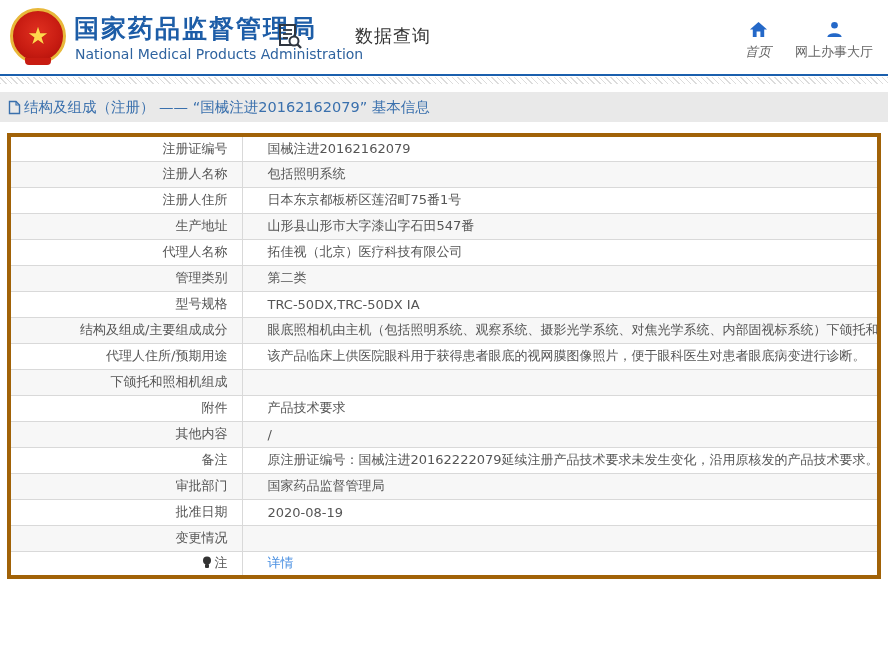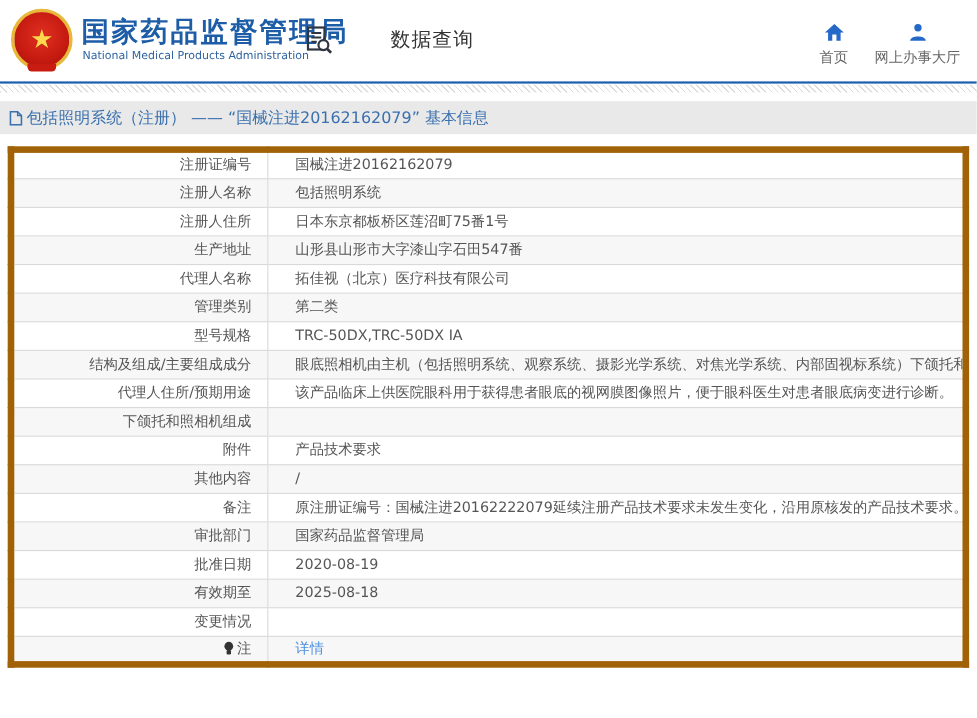"National Medical Products Administration" .brand-sub { font-size: 10px -> 14px }
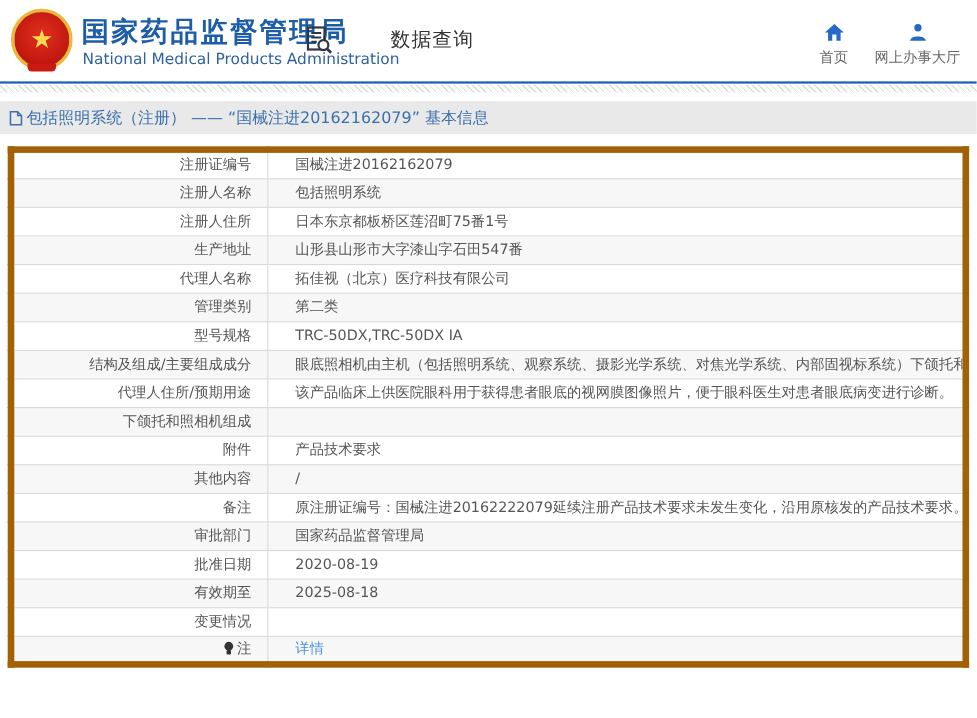"首页" .nav-home { font-style: none -> italic }
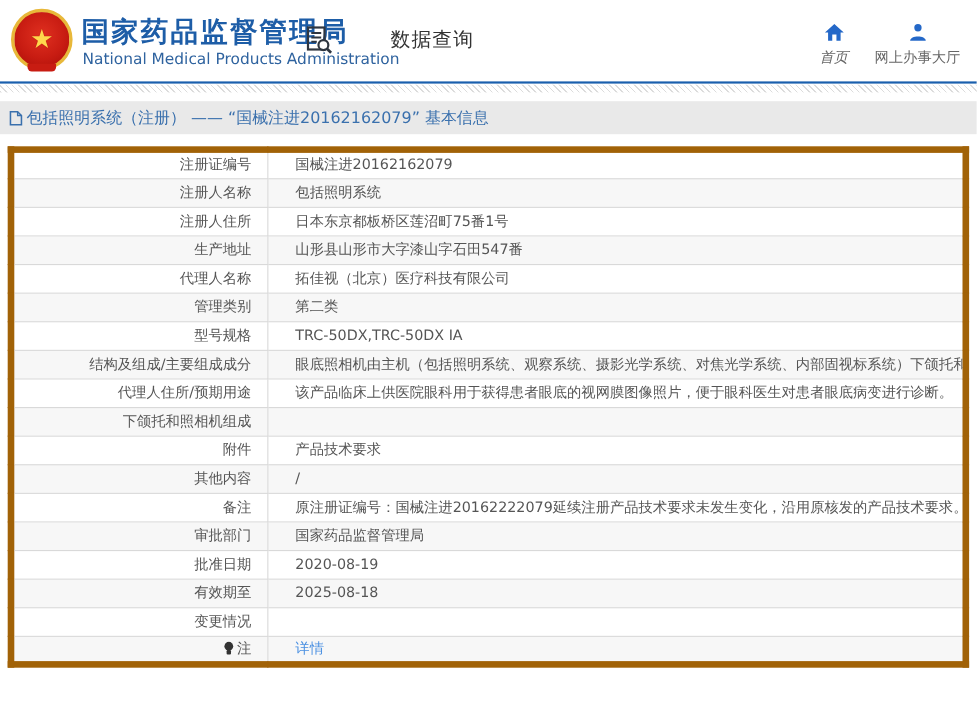"包括照明系统（注册） —— “国械注进20162162079” 基本信息" span.crumb-text { text: 包括照明系统 -> 结构及组成 }
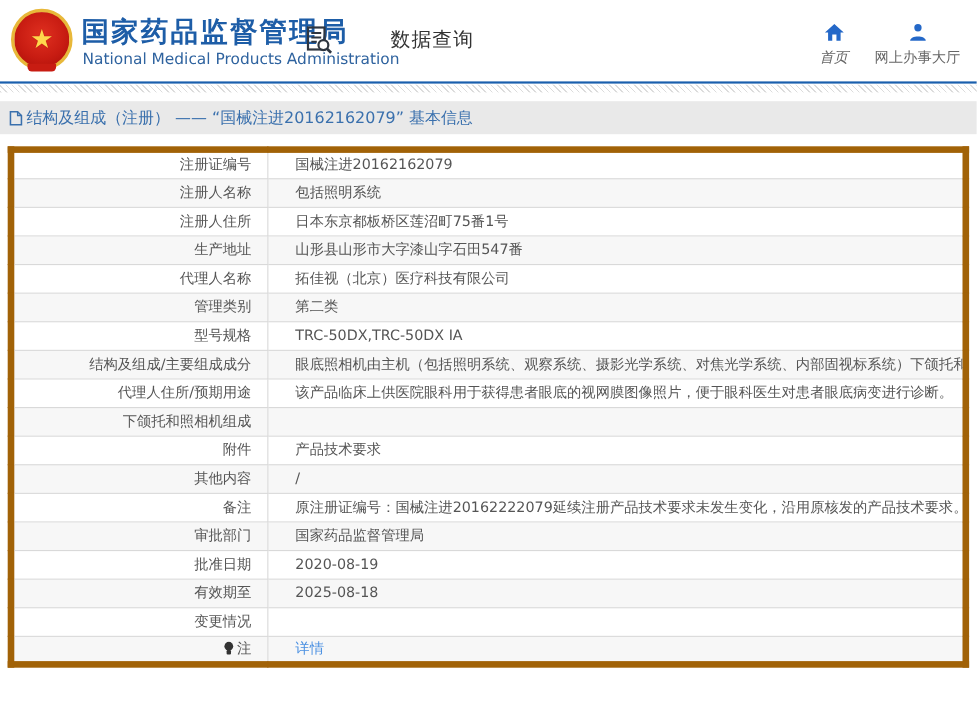"注册证编号" table.info { border: 6px solid #a16207 -> 4px solid #a16207 }
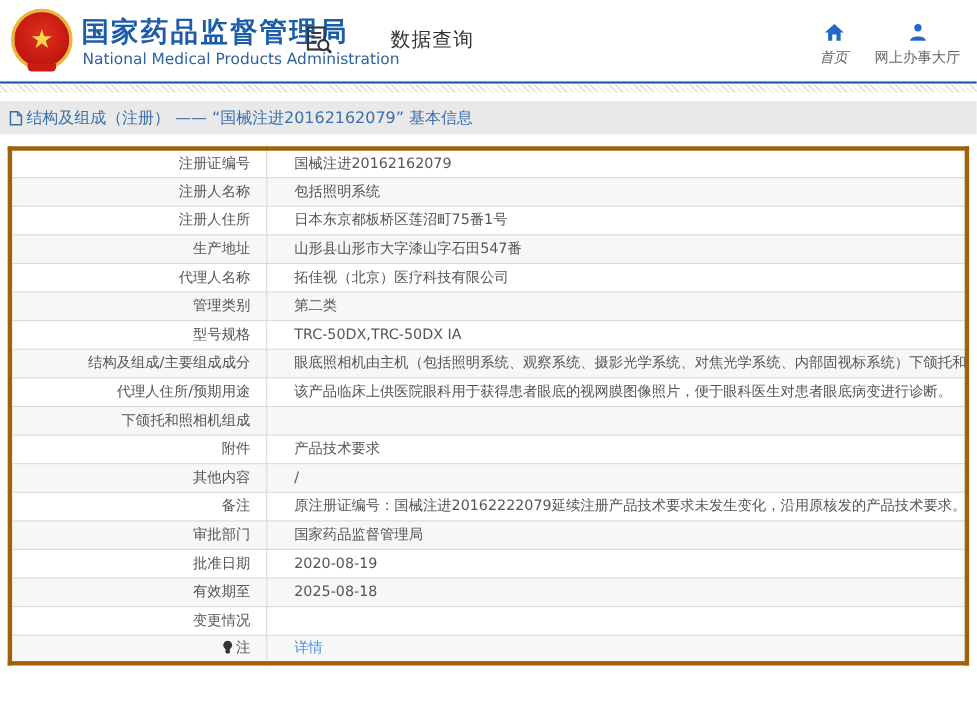"有效期至" tr { html: <tr> <td>有效期至</td> <td>2025-08-18</td> </tr> -> none }
